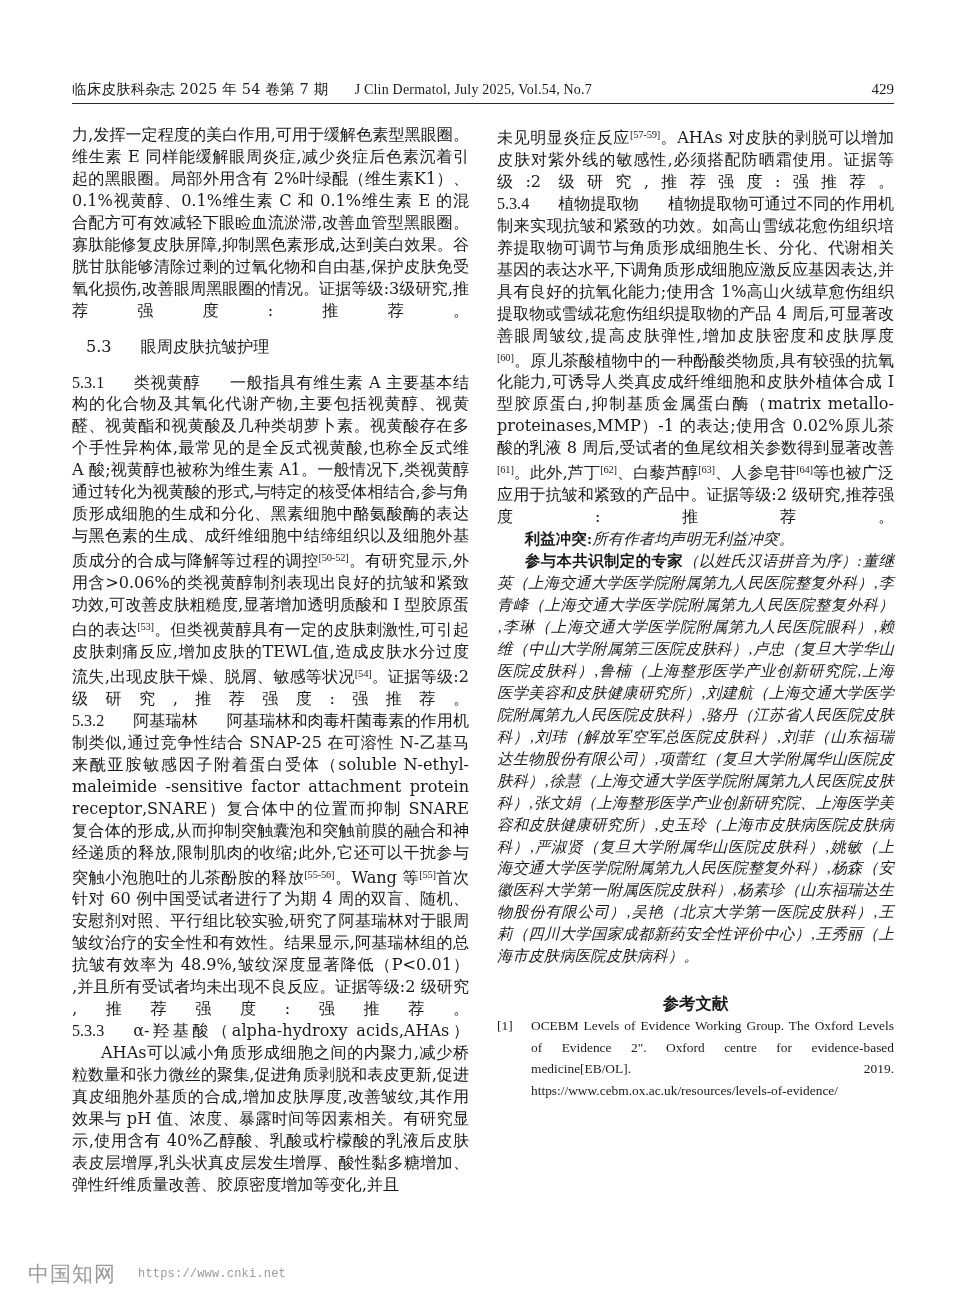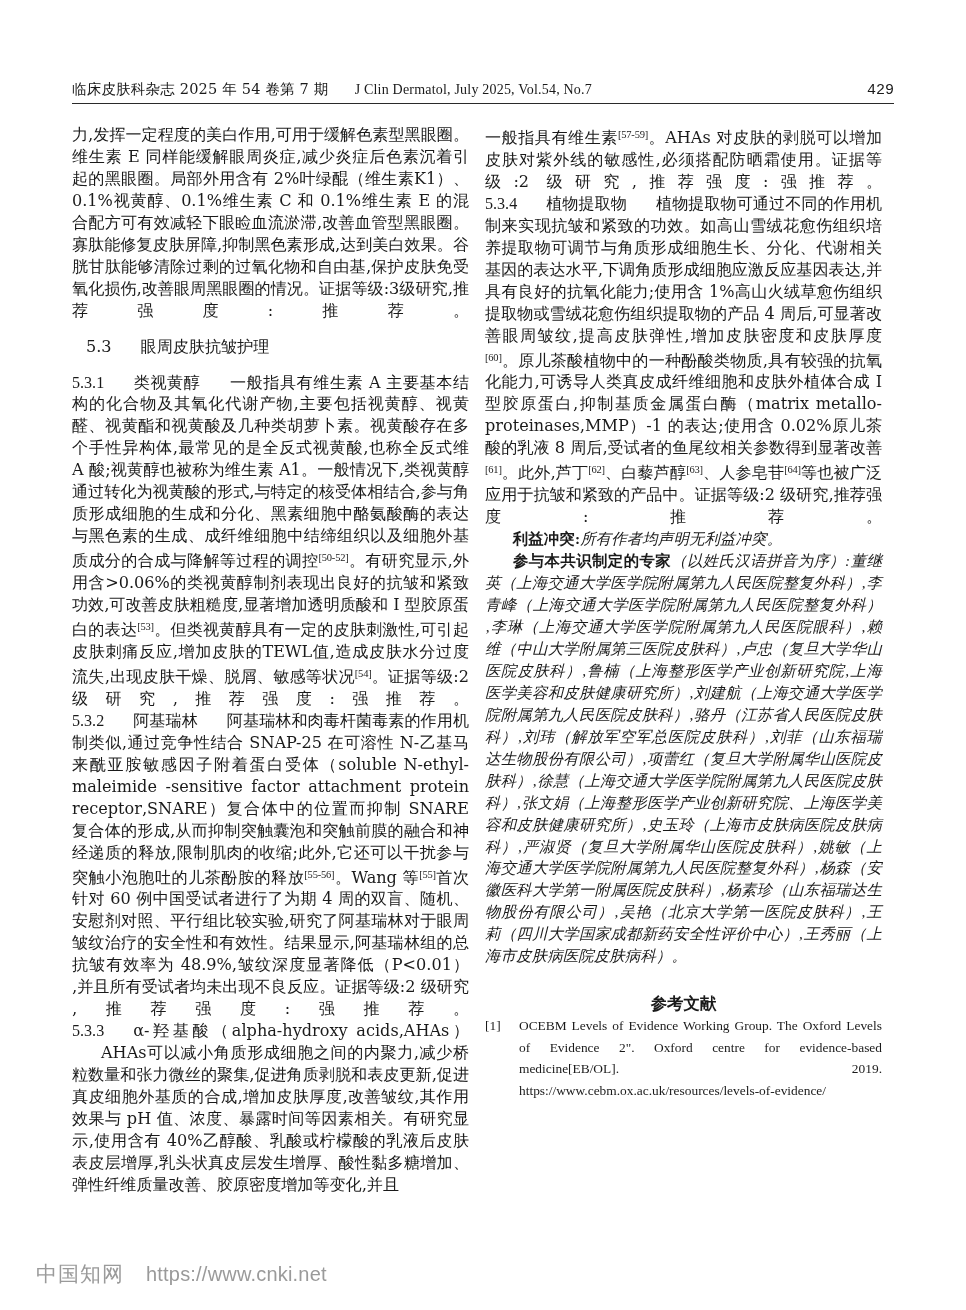"429" .runhead-page { font-family: Liberation Mono, monospace -> Liberation Serif, serif }
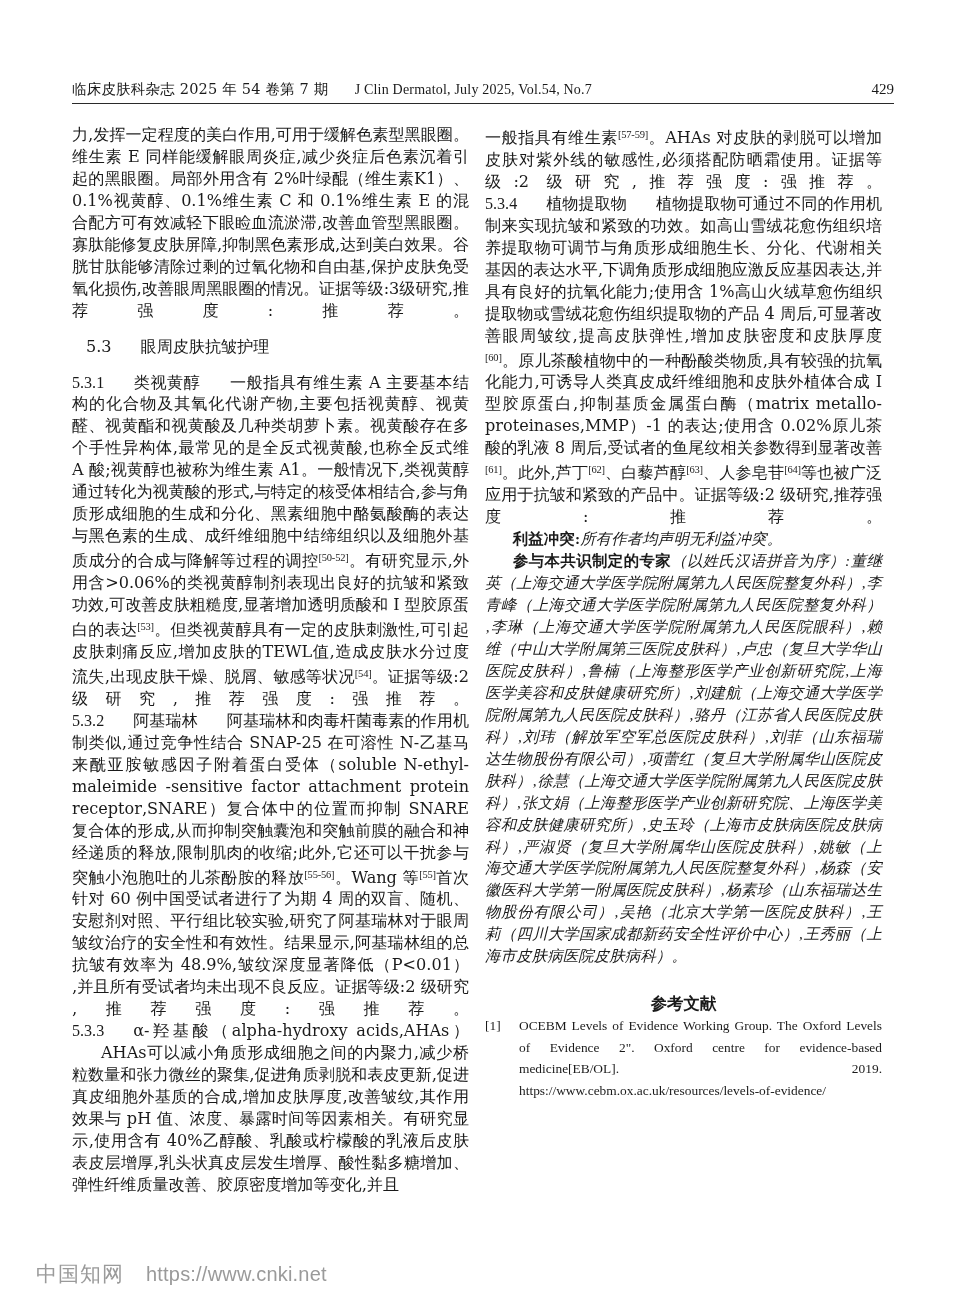"力‚发挥一定程度的美白作用‚可用于缓解色素型黑眼圈。维生素 E" .cols { gap: 16px -> 28px }
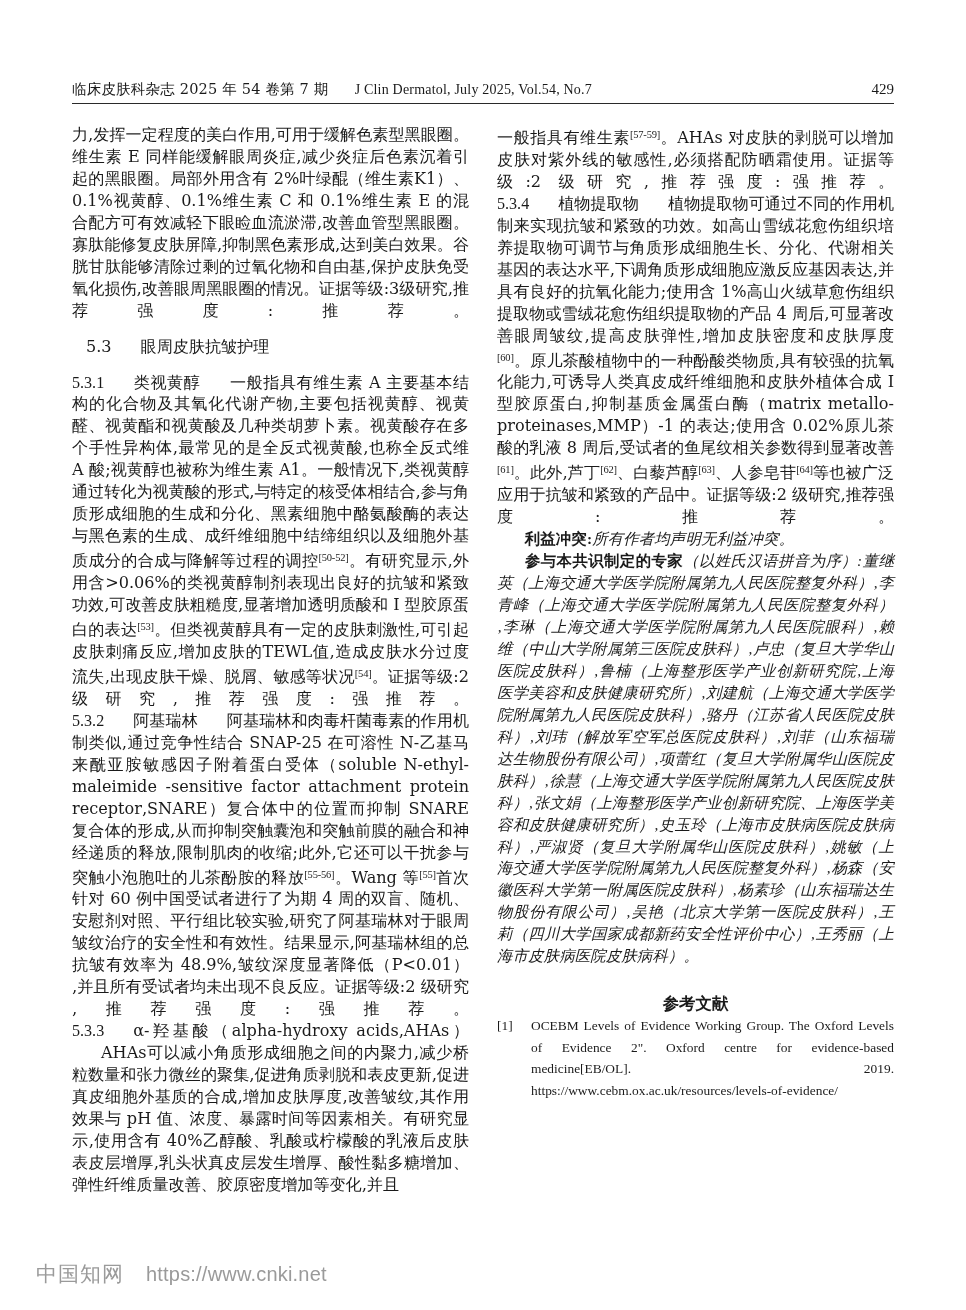"一般指具有维生素" span { text: 一般指具有维生素 -> 未见明显炎症反应 }
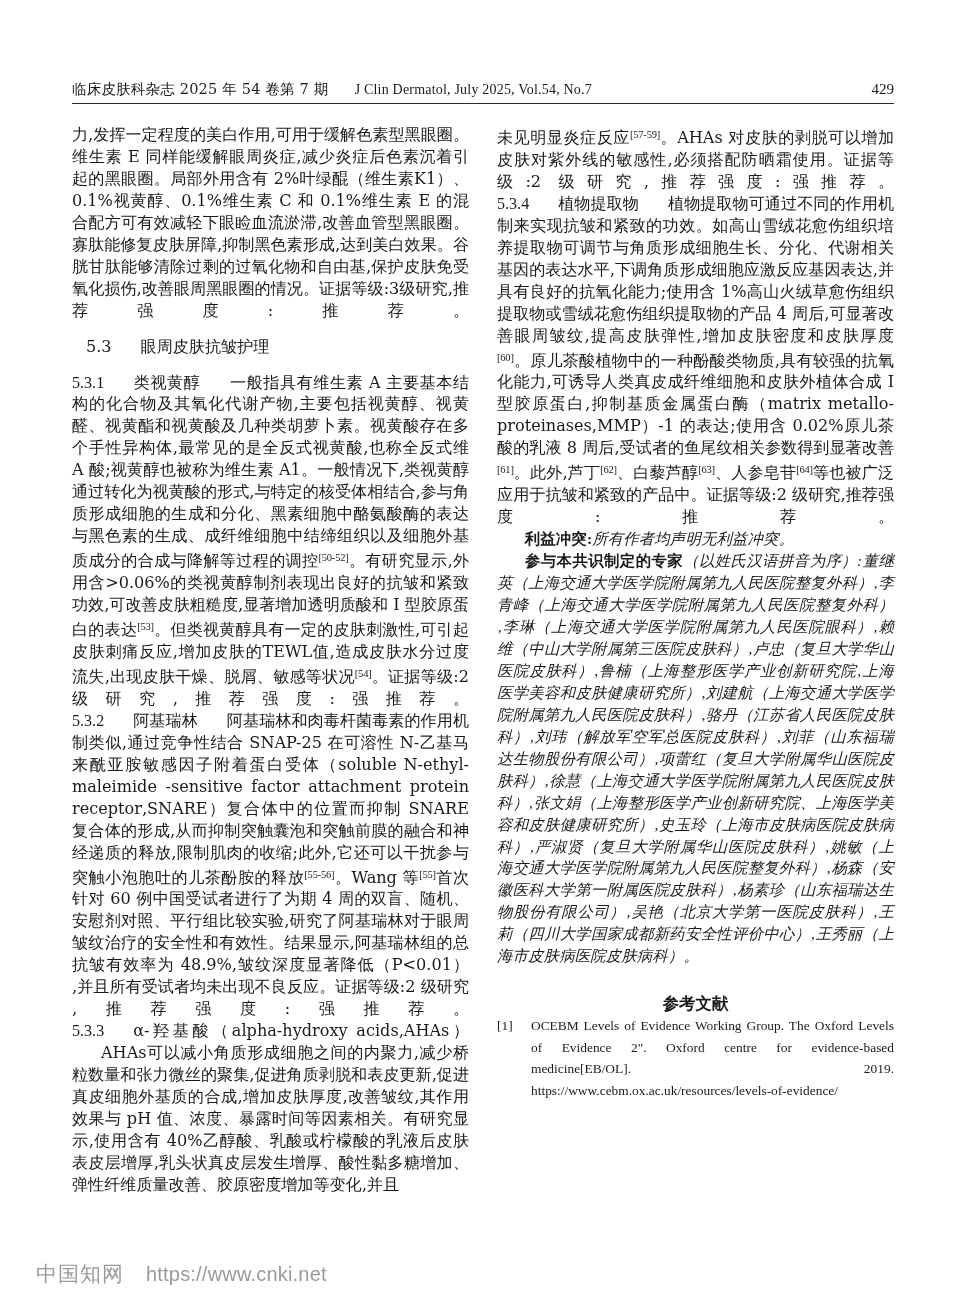"中国知网" .watermark { margin-left: 8px -> none }
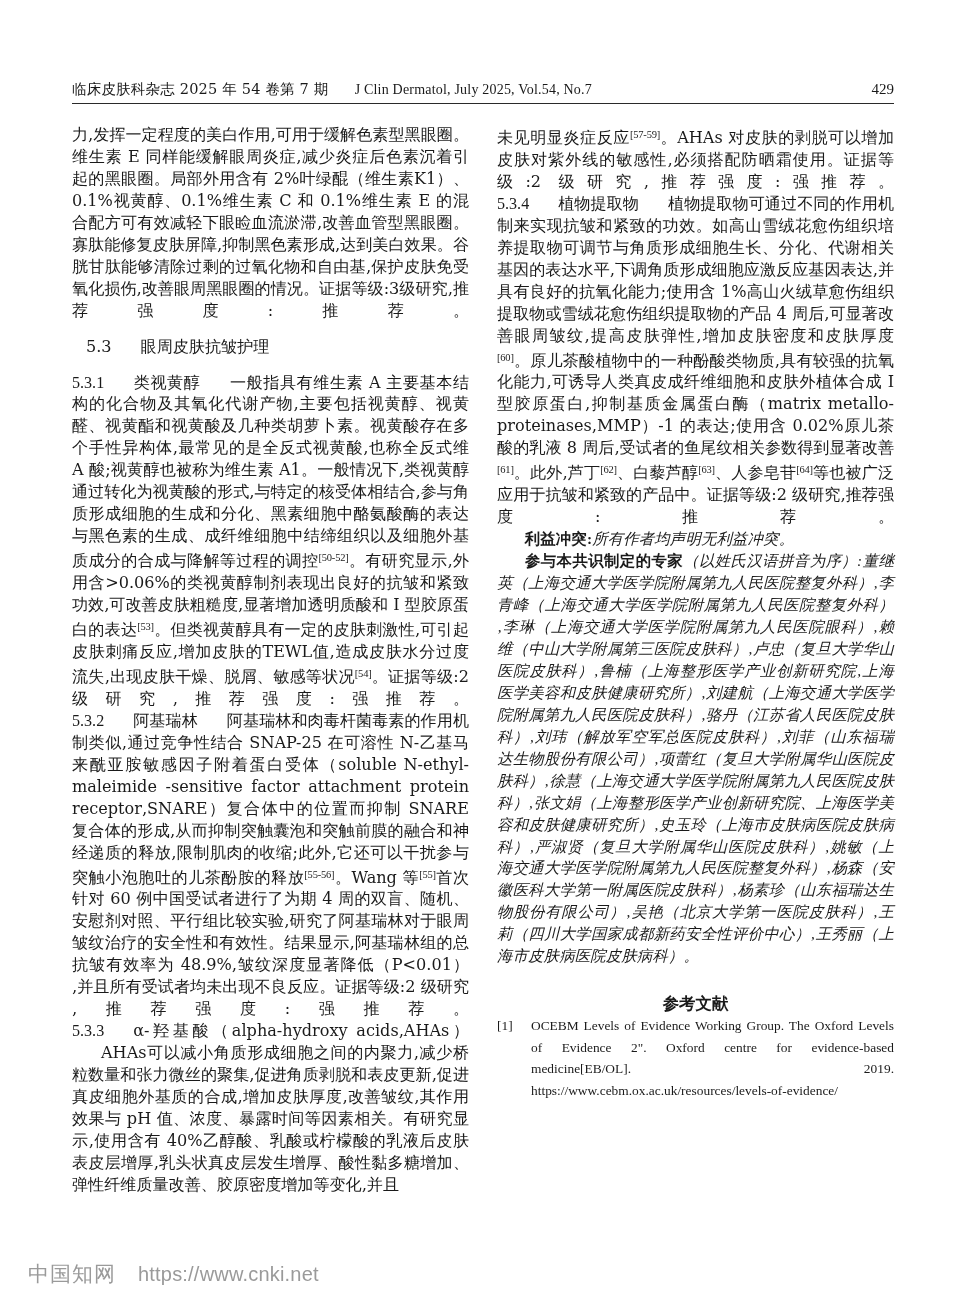"https://www.cnki.net" .wm-url { font-family: Liberation Sans, sans-serif -> Liberation Mono, monospace; font-size: 20px -> 12px }
